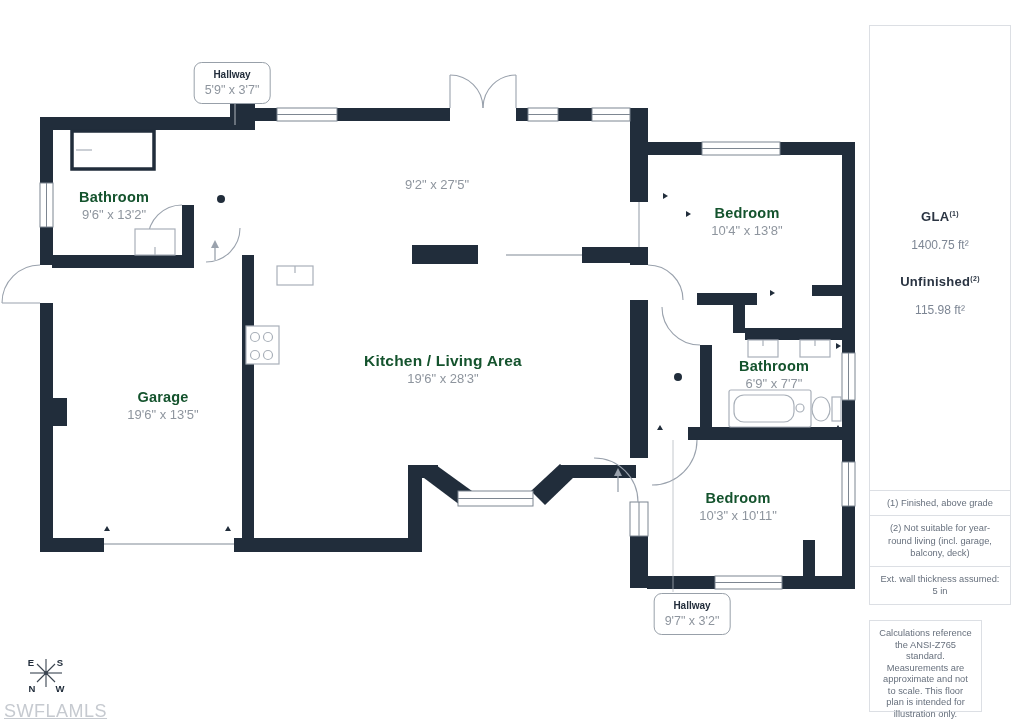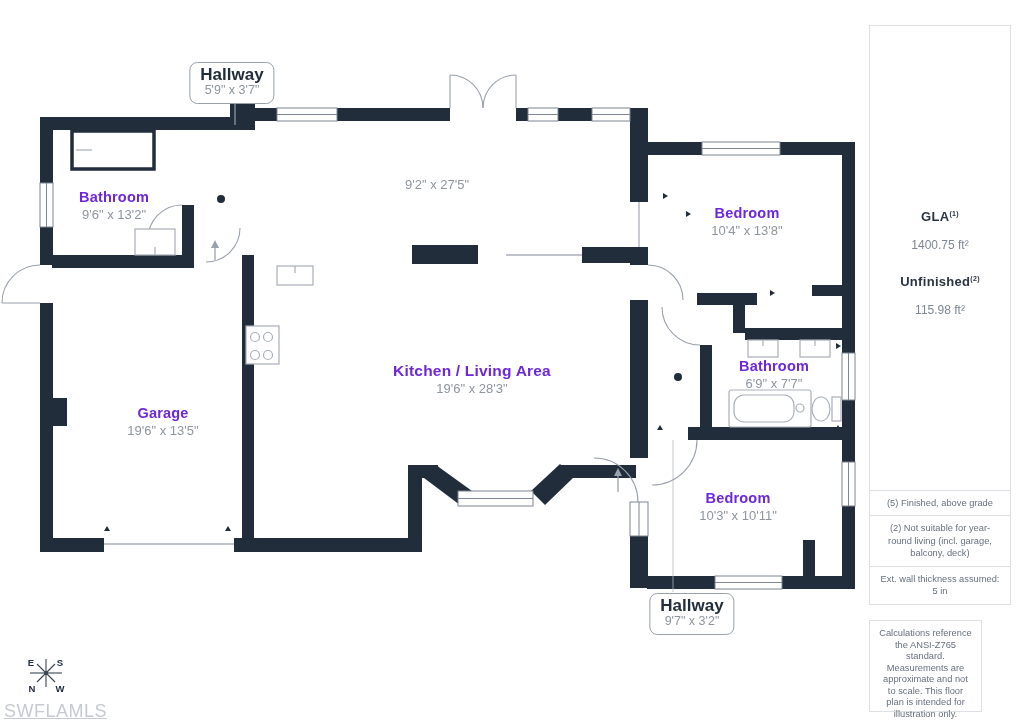"Hallway" .callout .rname { font-size: 17px -> 10px }
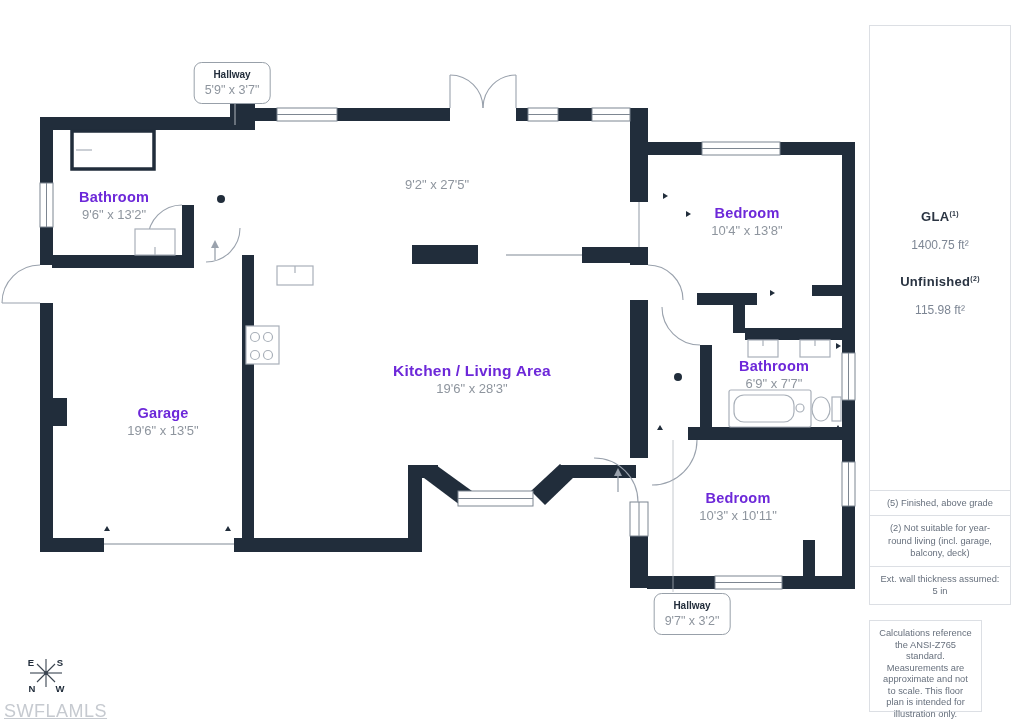"Bathroom" .room-label .rname { color: #6d28d9 -> #14532d }
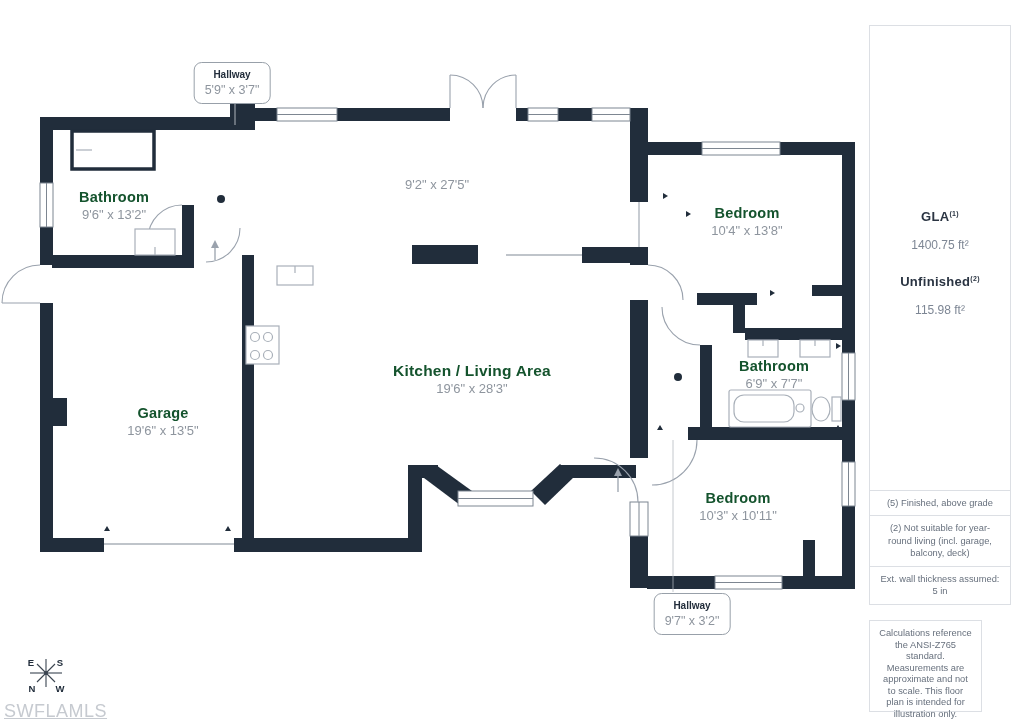"Kitchen / Living Area" div.room-label { margin-left: 29px -> none; top: 362px -> 352px }
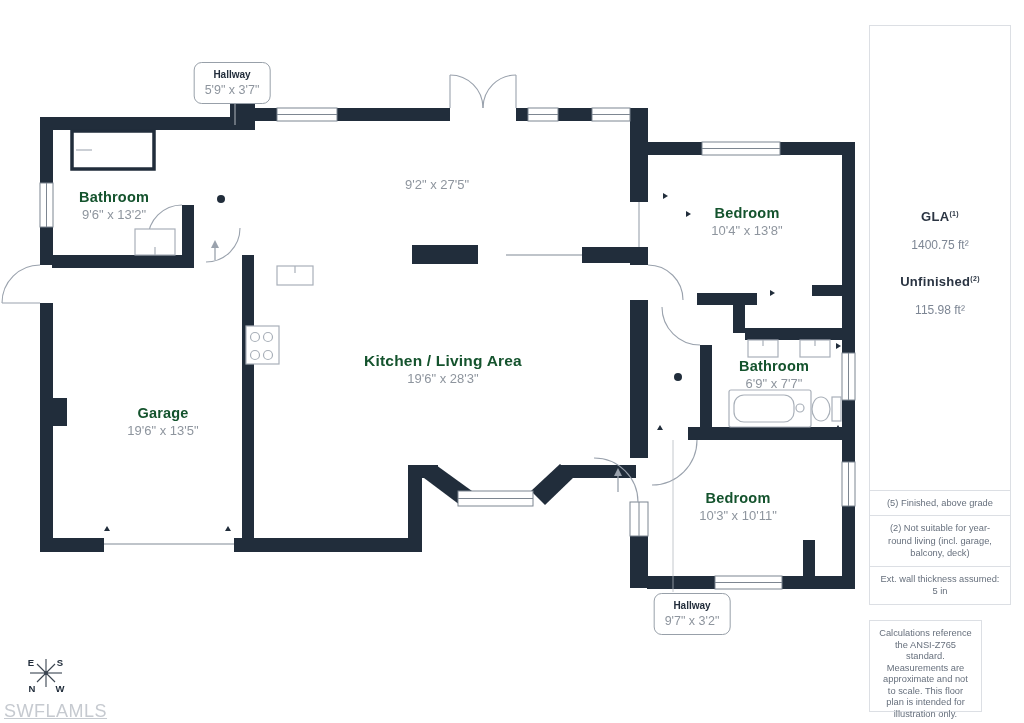"Garage" div.room-label { top: 404px -> 388px }
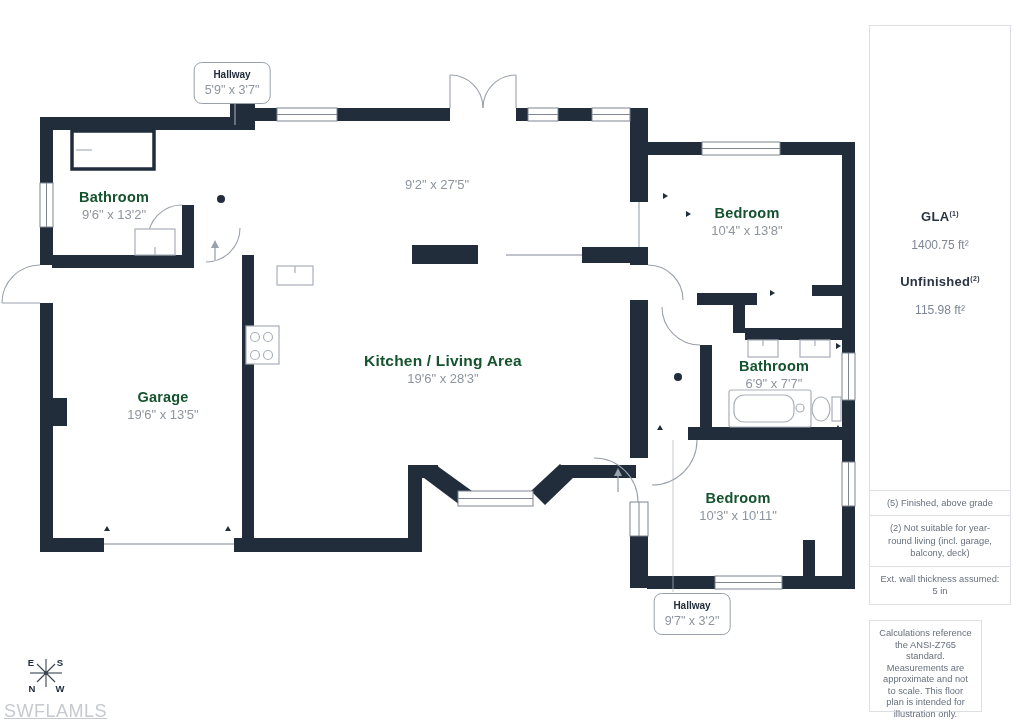"(5) Finished, above grade" div.note-row { text: 5 -> 1 }
